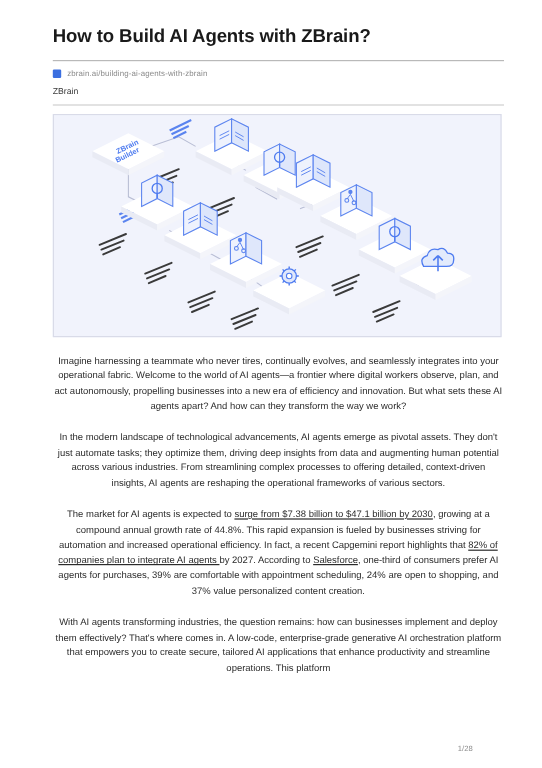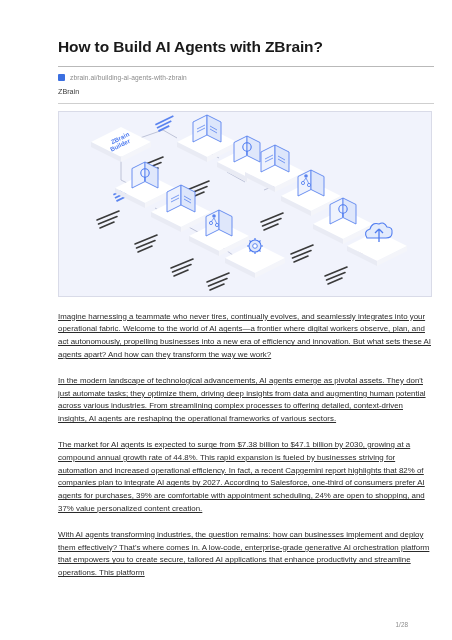"How to Build AI Agents" .page { left: 16px -> 2px; padding: 38px 34px 0 42px -> 22px 34px 0 42px }
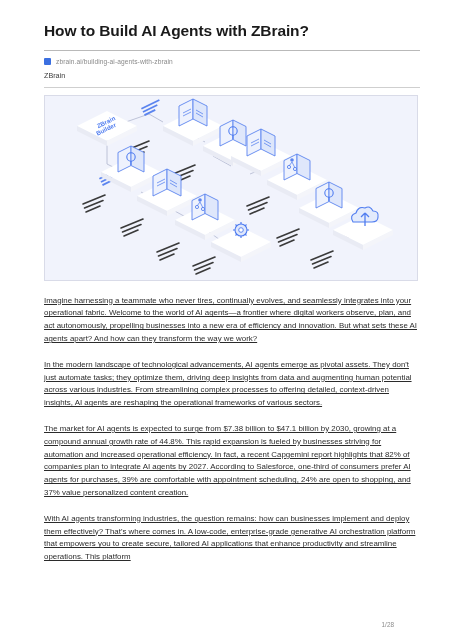"Imagine harnessing a teammate who" .body-text { text-align: left -> center; text-decoration: underline -> none }
